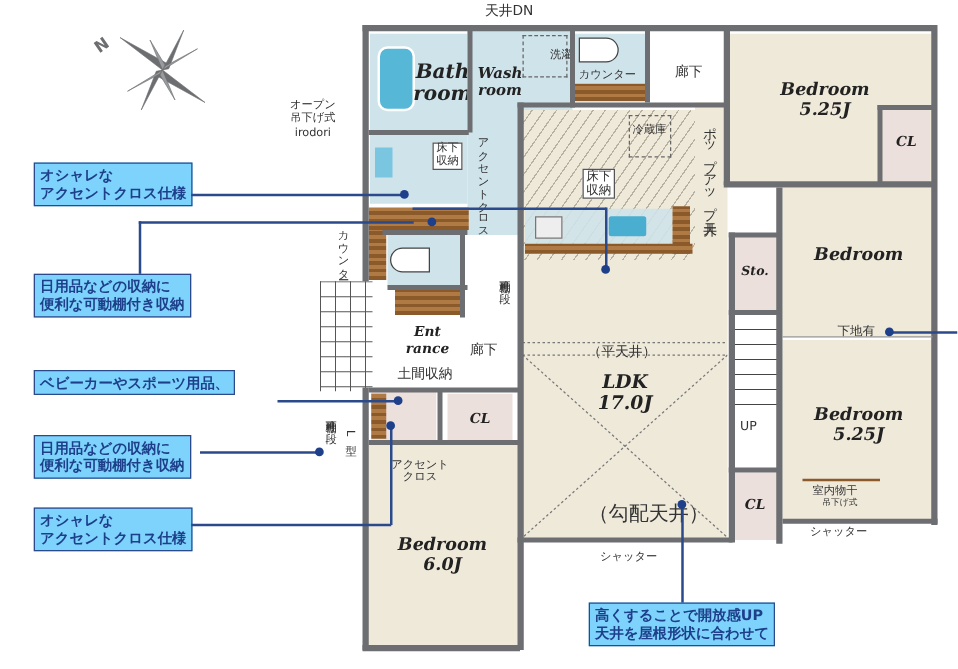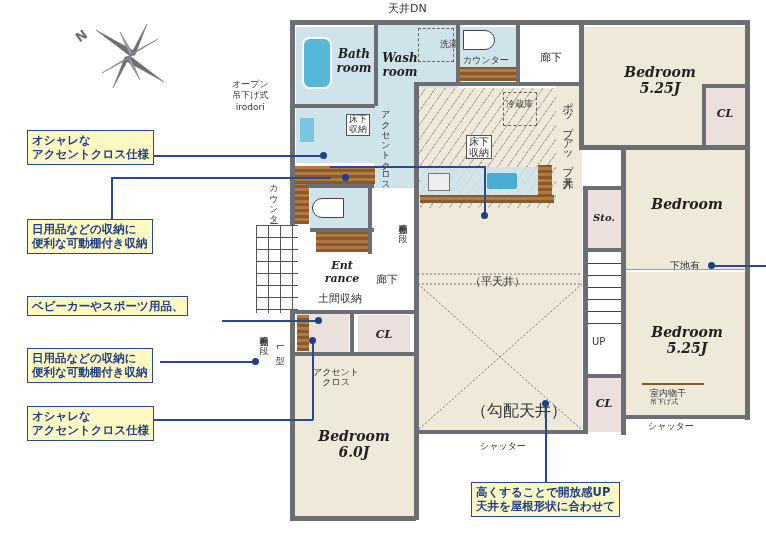"Bath" div.lbl-serif { font-size: 12px -> 16px }
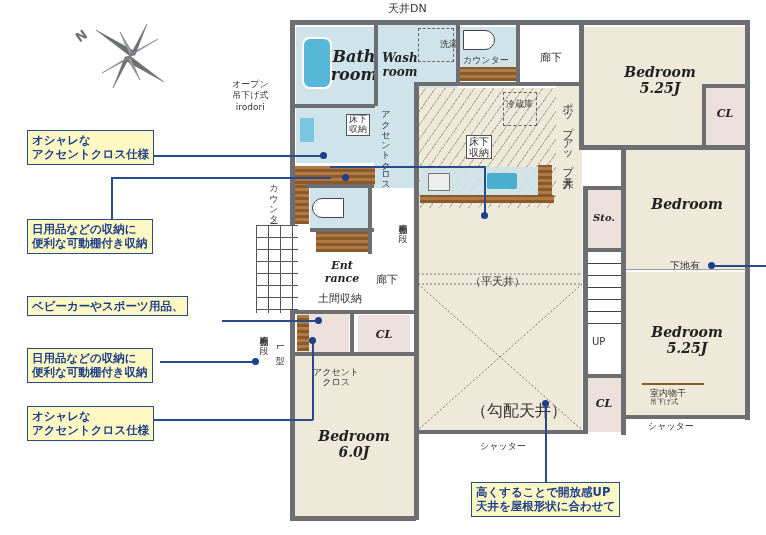"オシャレな" .callout { background: #fef9c3 -> #7dd3fc }
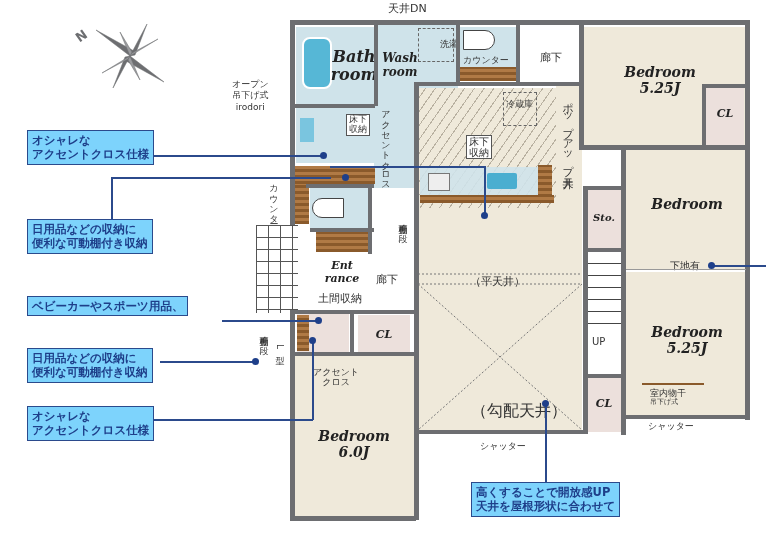"LDK" div.lbl-serif { html: none -> <div> <div>LDK</div> <div>17.0J</div> </div> }
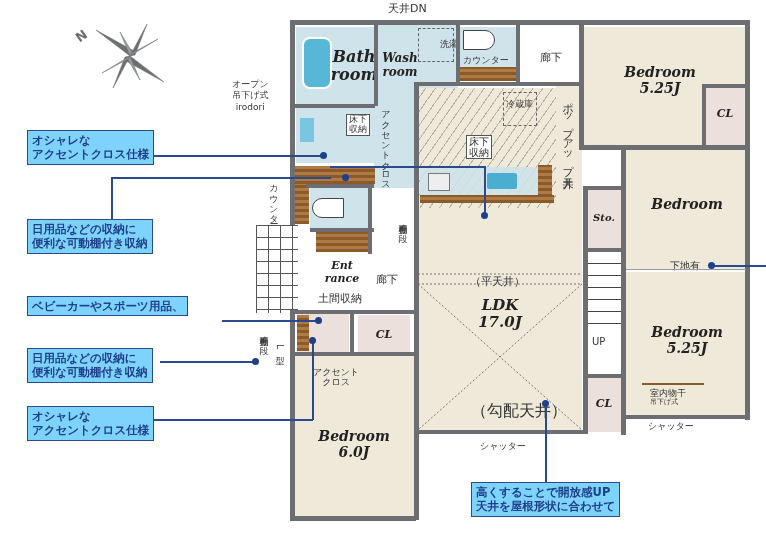"室内物干" div.lbl-small { text-align: left -> right }
